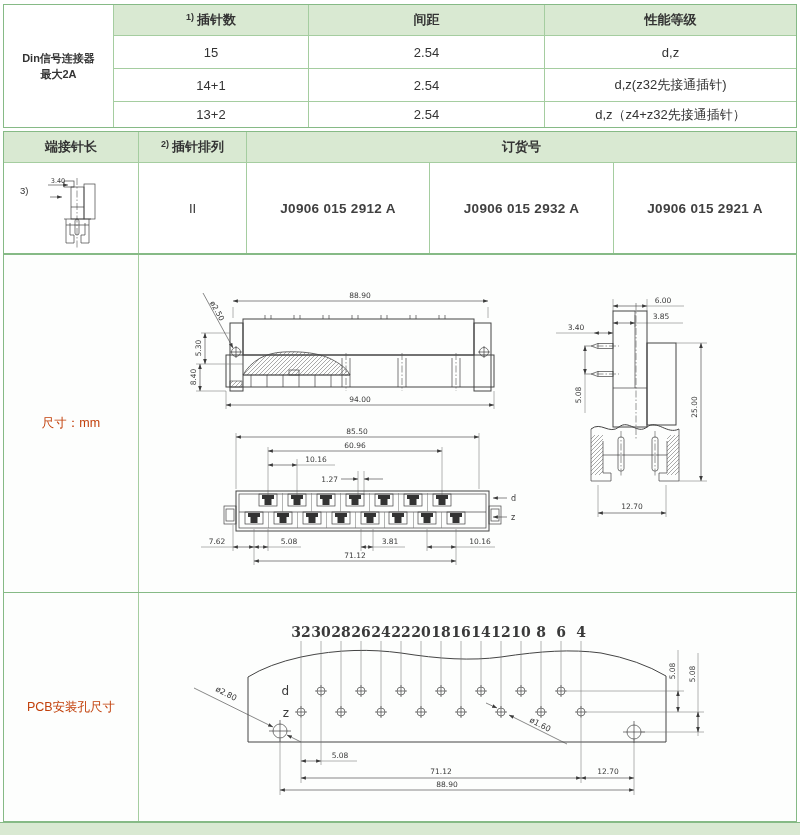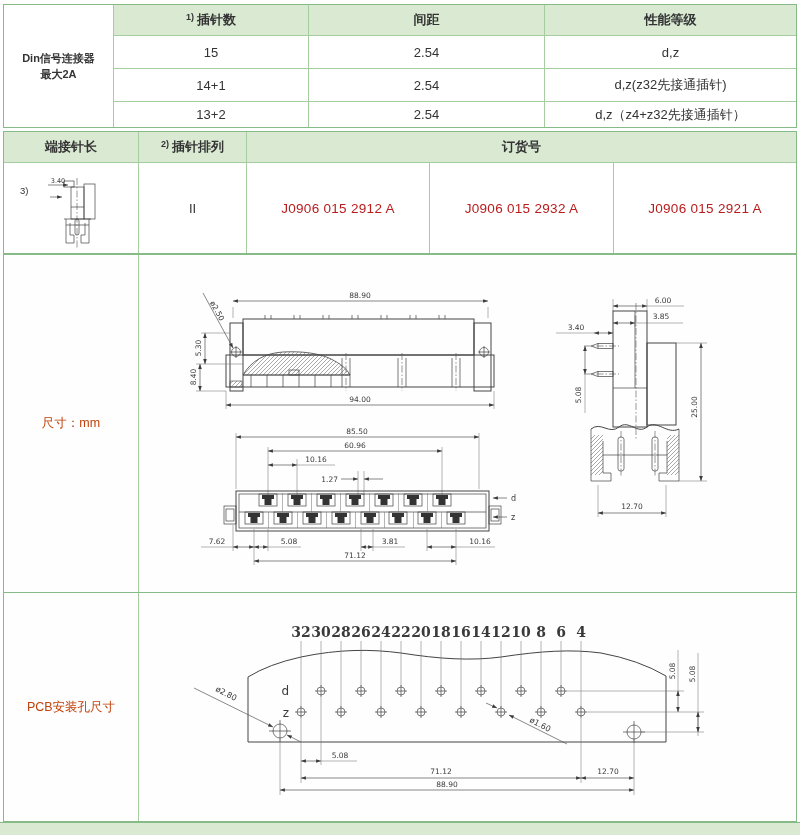"J0906 015 2912 A" .cell-order { color: #b91c1c -> #404040; font-weight: none -> bold }
